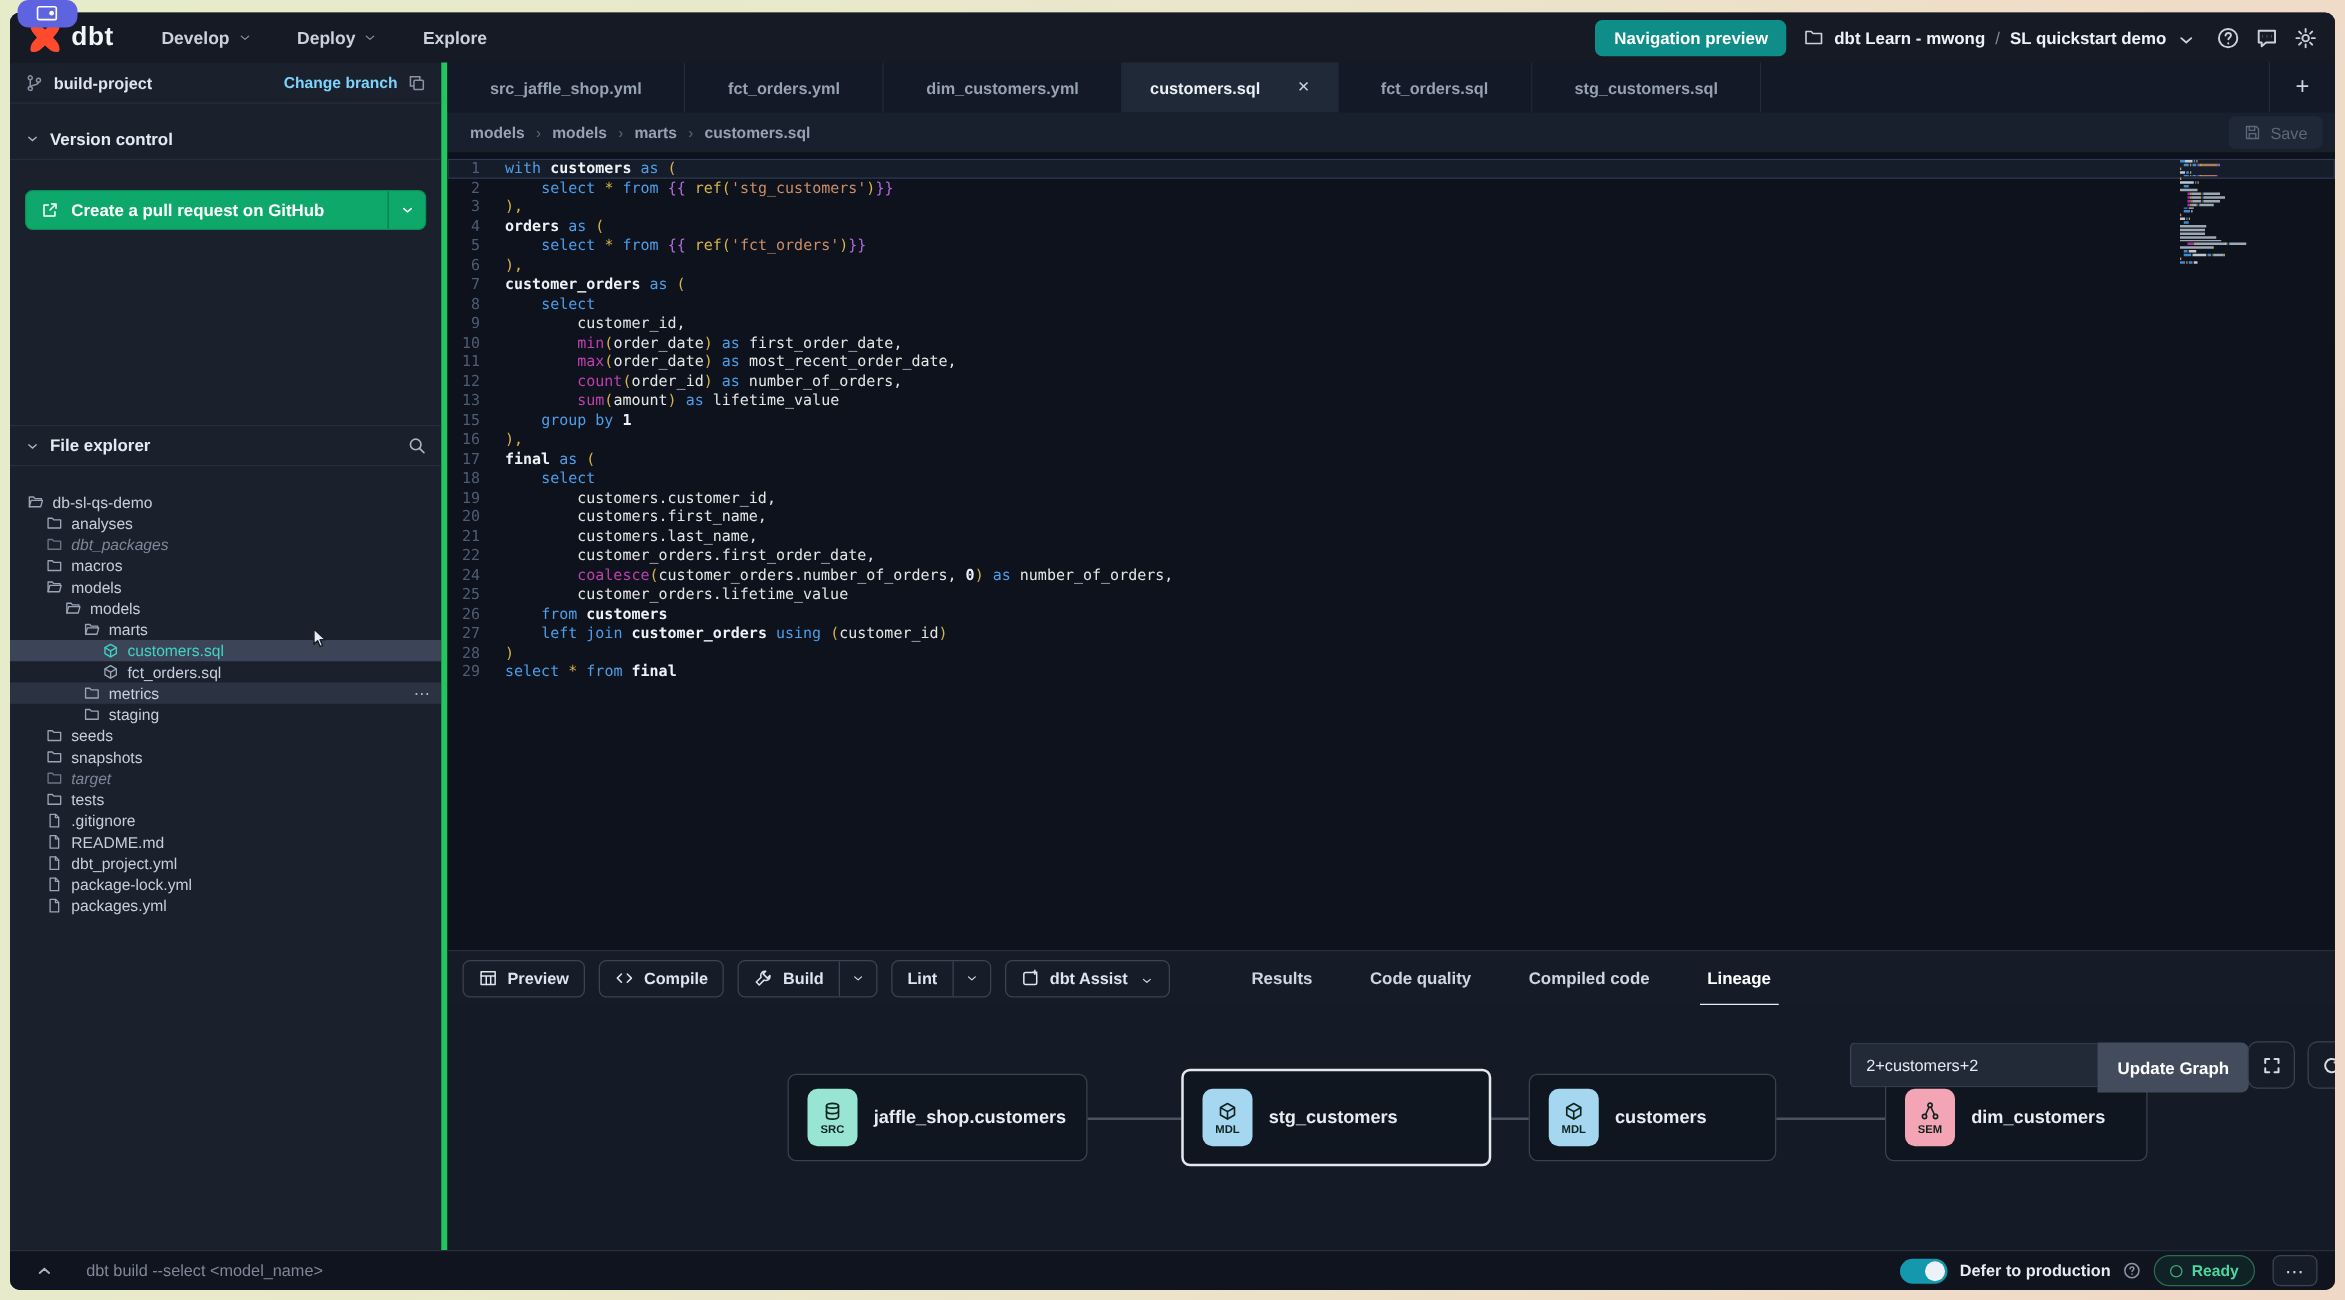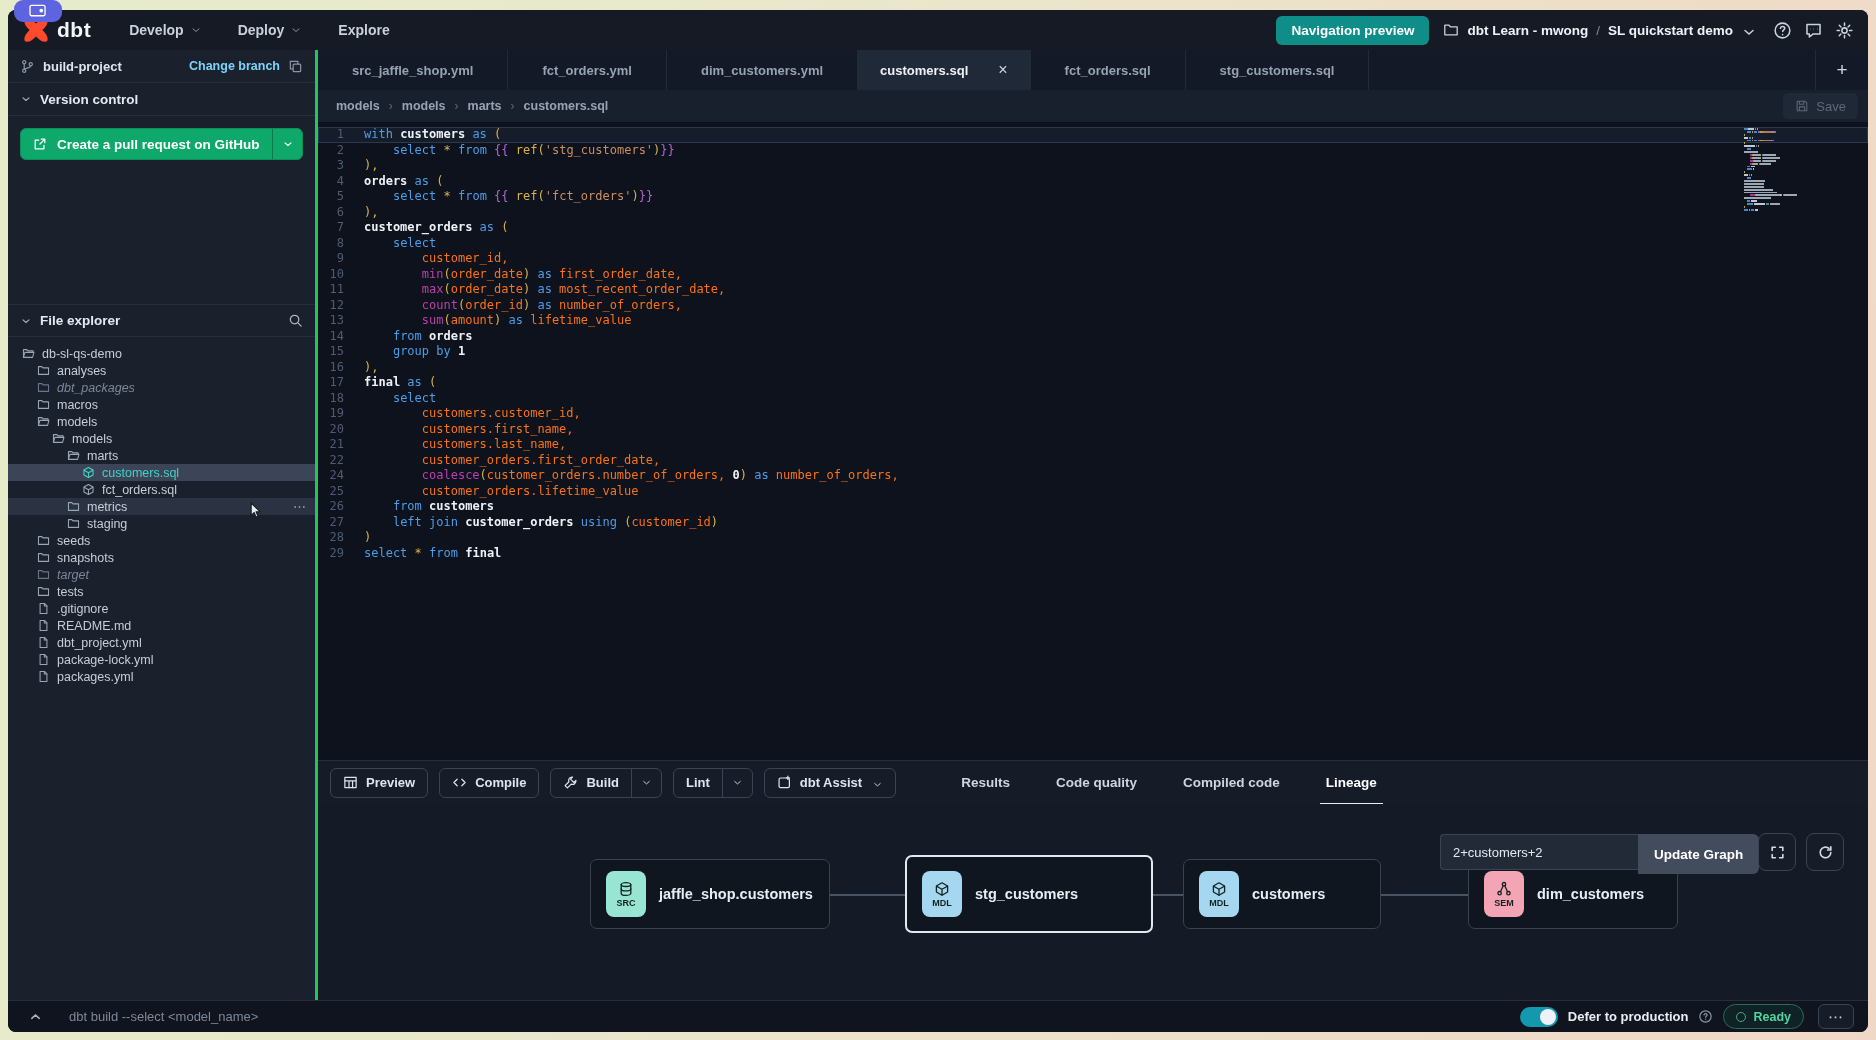"build-project" .sidebar { border-right: 3px solid #22c55e -> 5px solid #22c55e; gap: none -> 12px; width: 310px -> 350px }
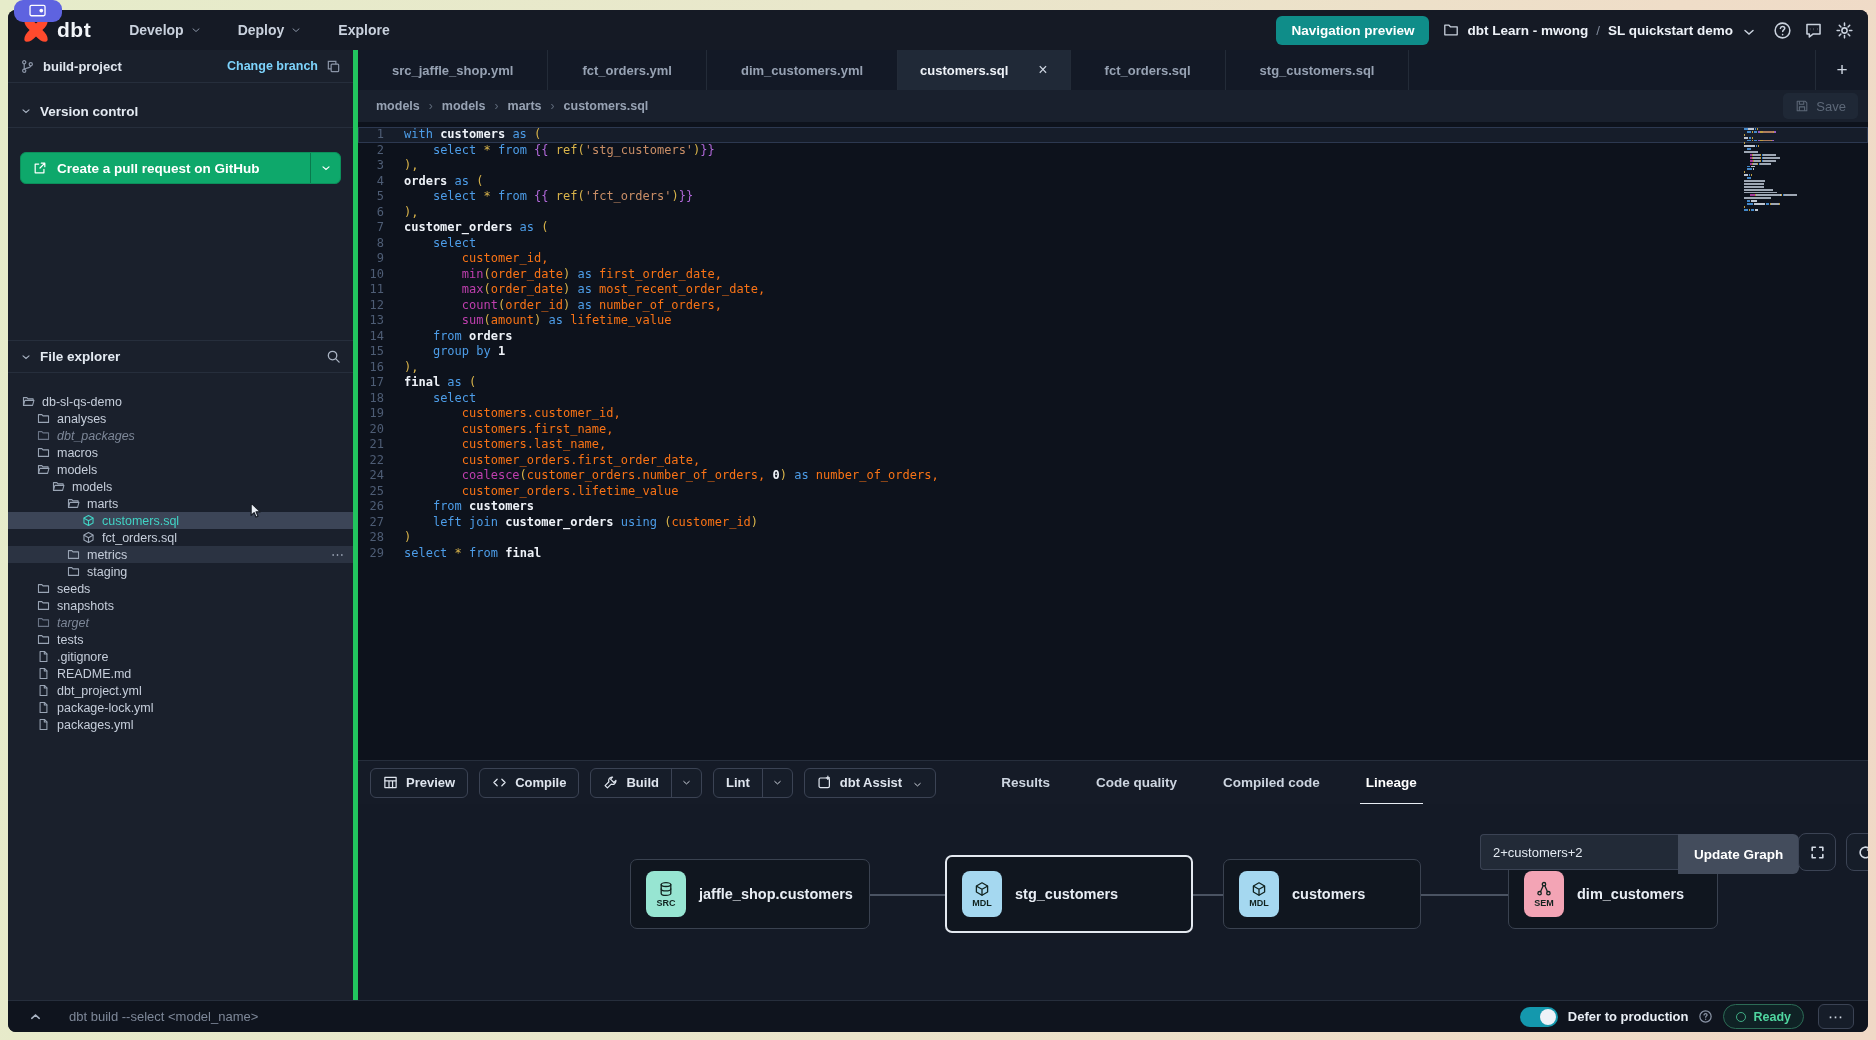"customer_id," .tok-i { color: #f97316 -> #e5e5e5 }
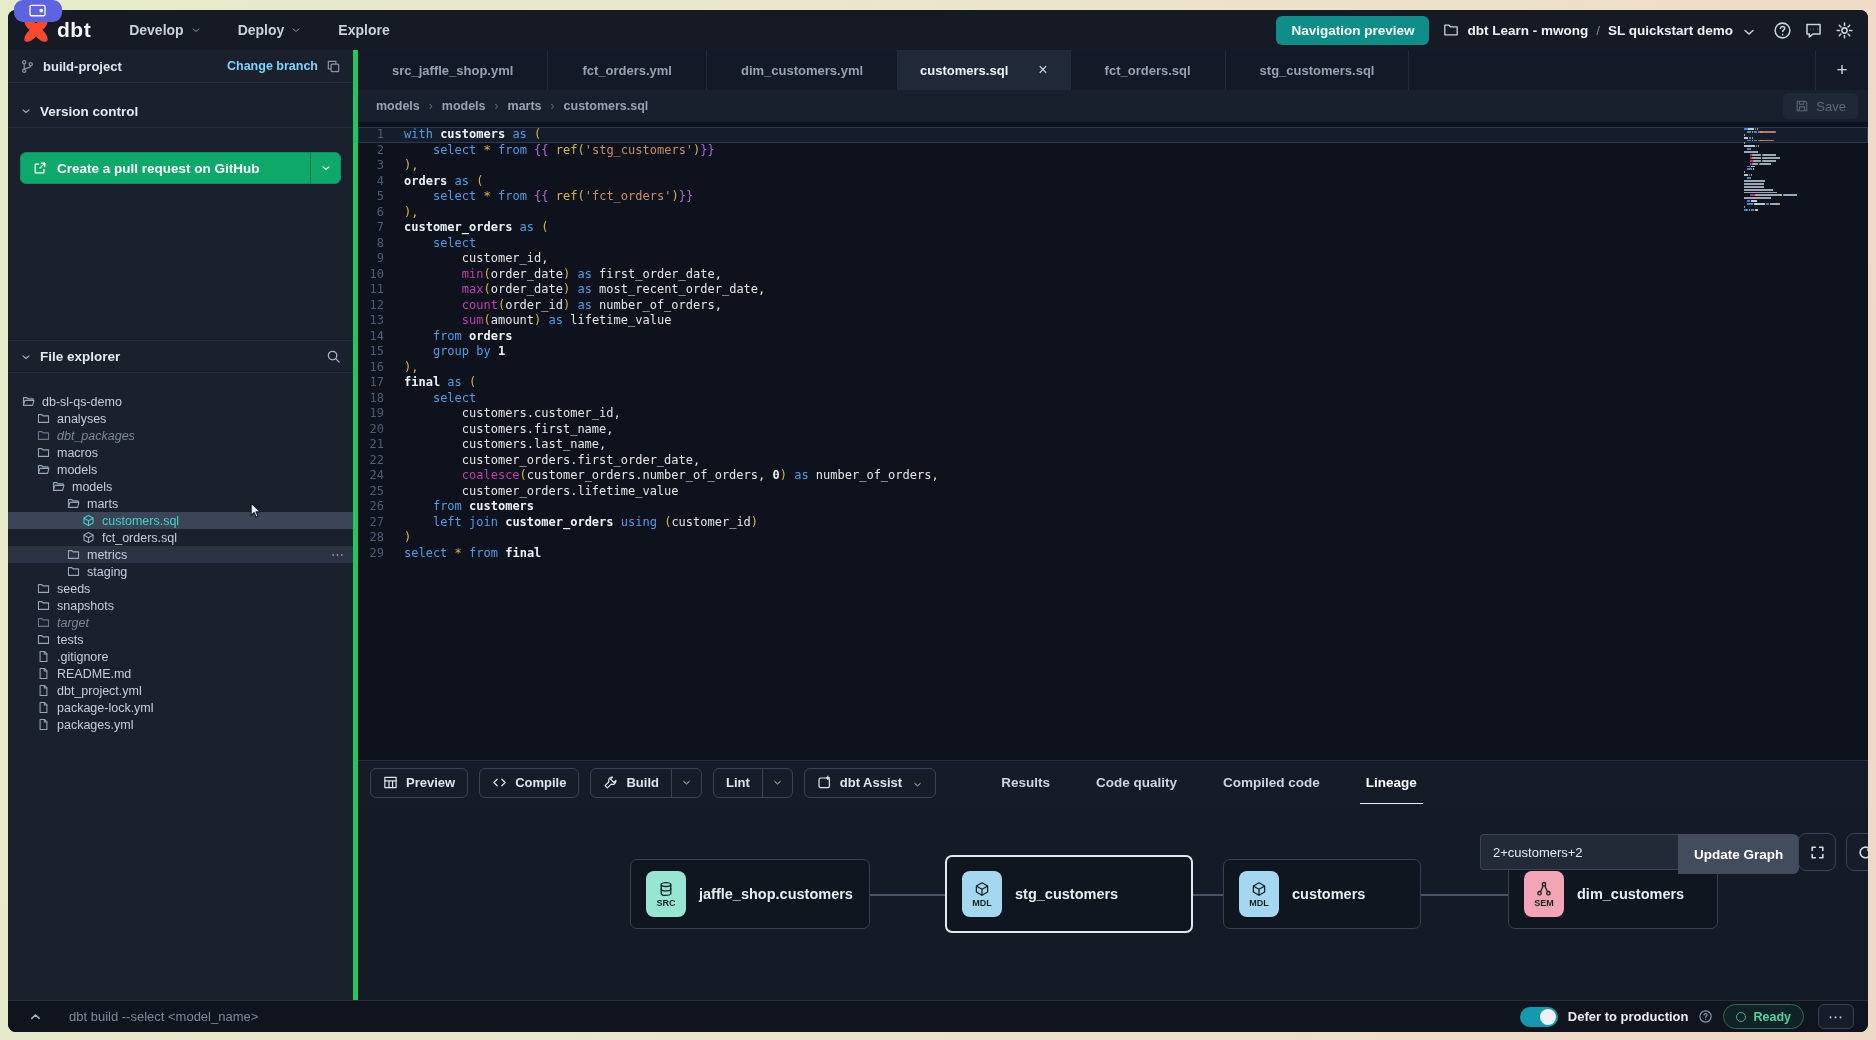"14" div.cline { html: <div> <span>14</span> <span><span> </span><span>from</span><span> </span><span>orders</span></span> </div> -> none }
